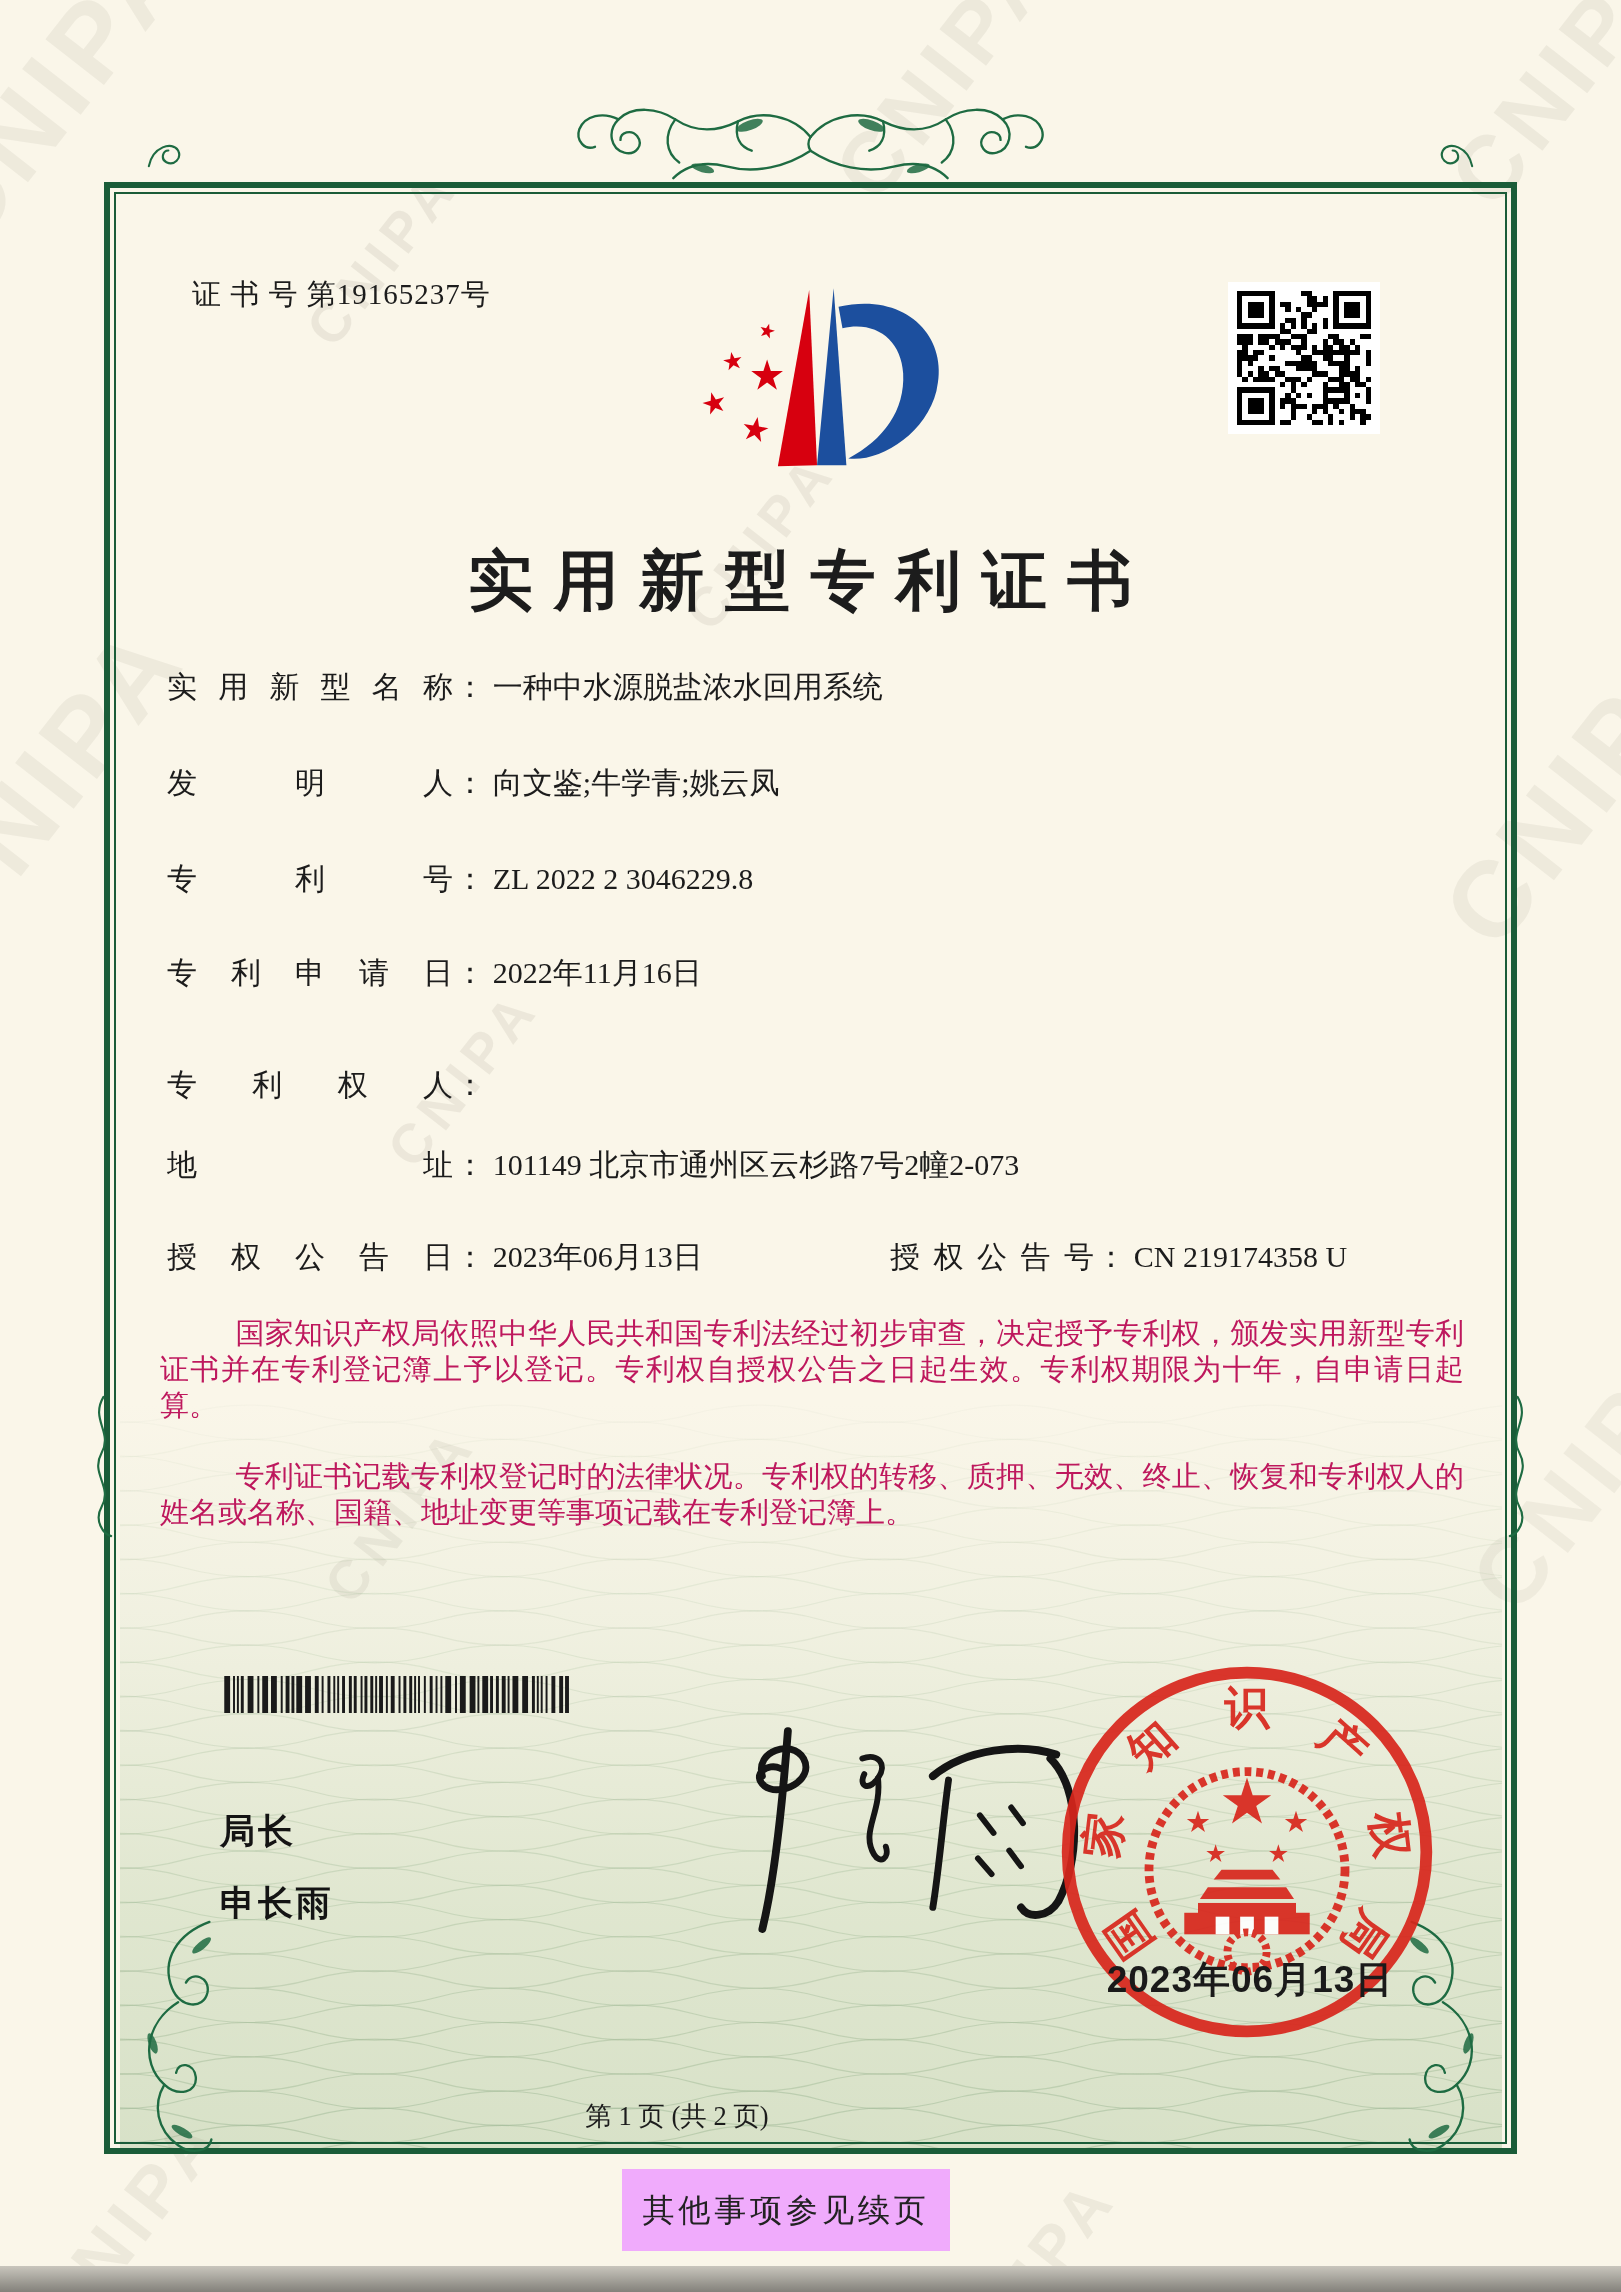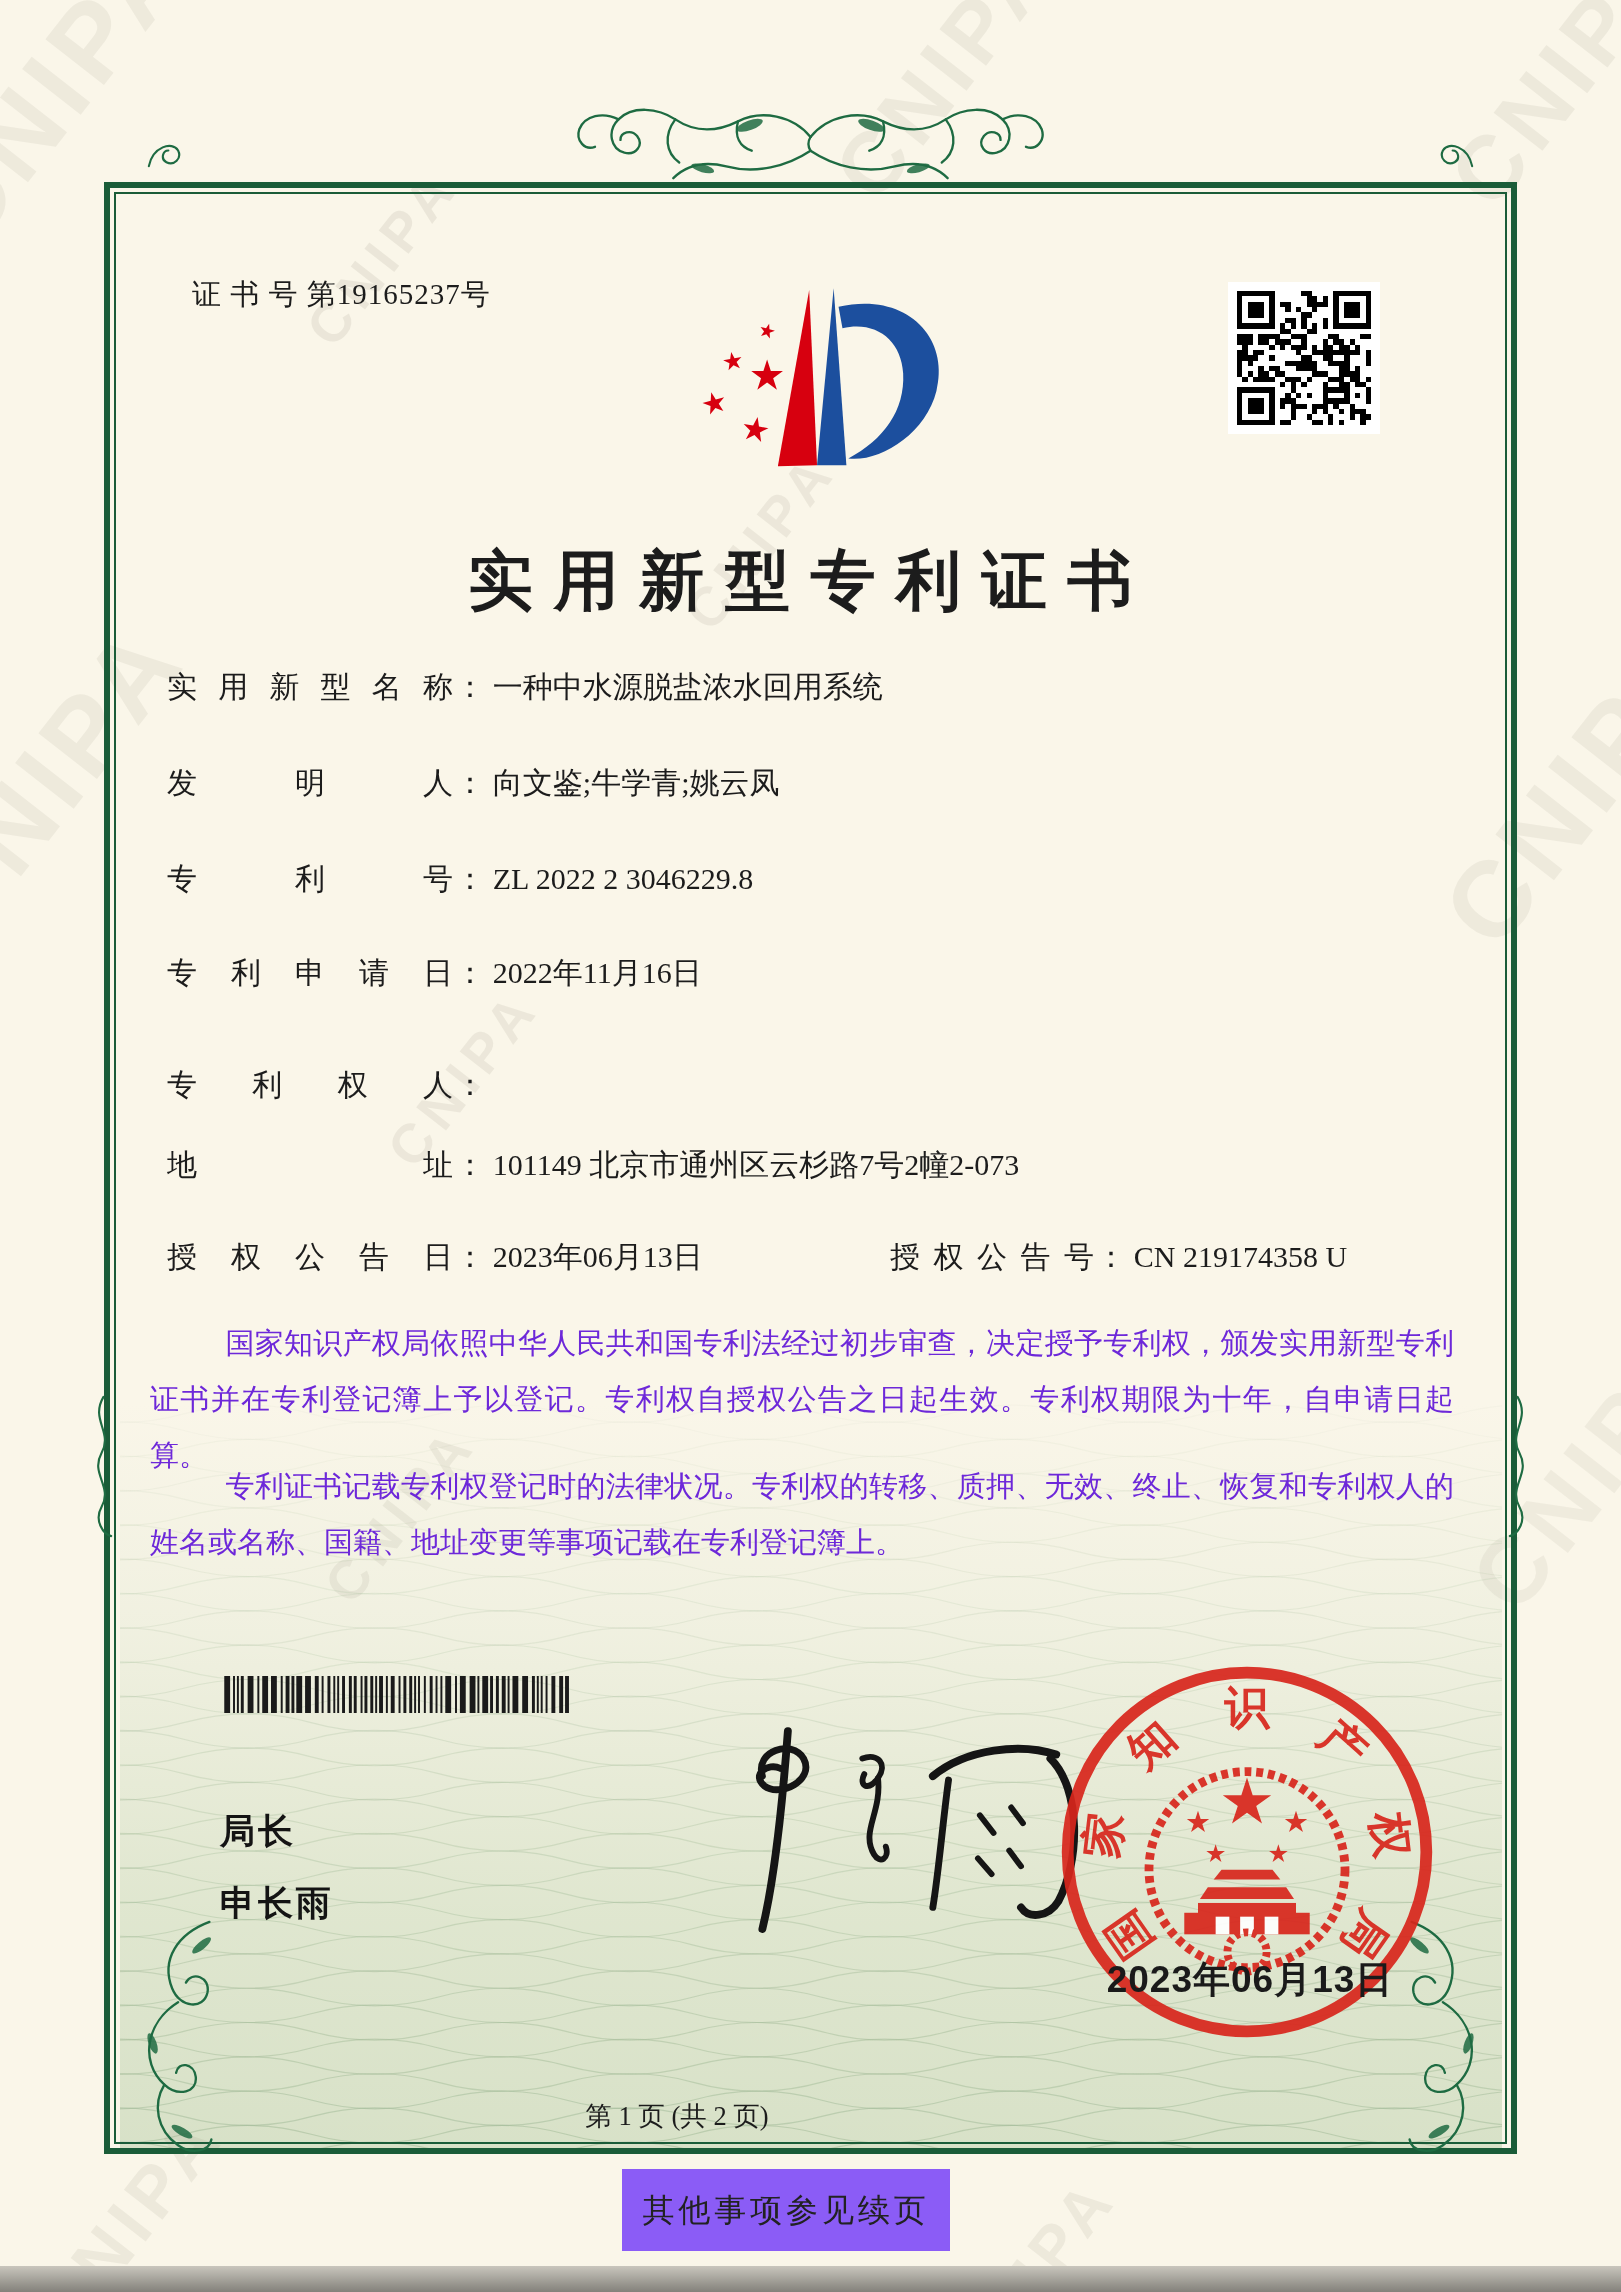"国家知识产权局依照中华人民共和国专利法经过初步审查，决定授予专利权，颁发实用新型" .para { color: #6d28d9 -> #be185d; left: 150px -> 160px; line-height: 56px -> 36px }
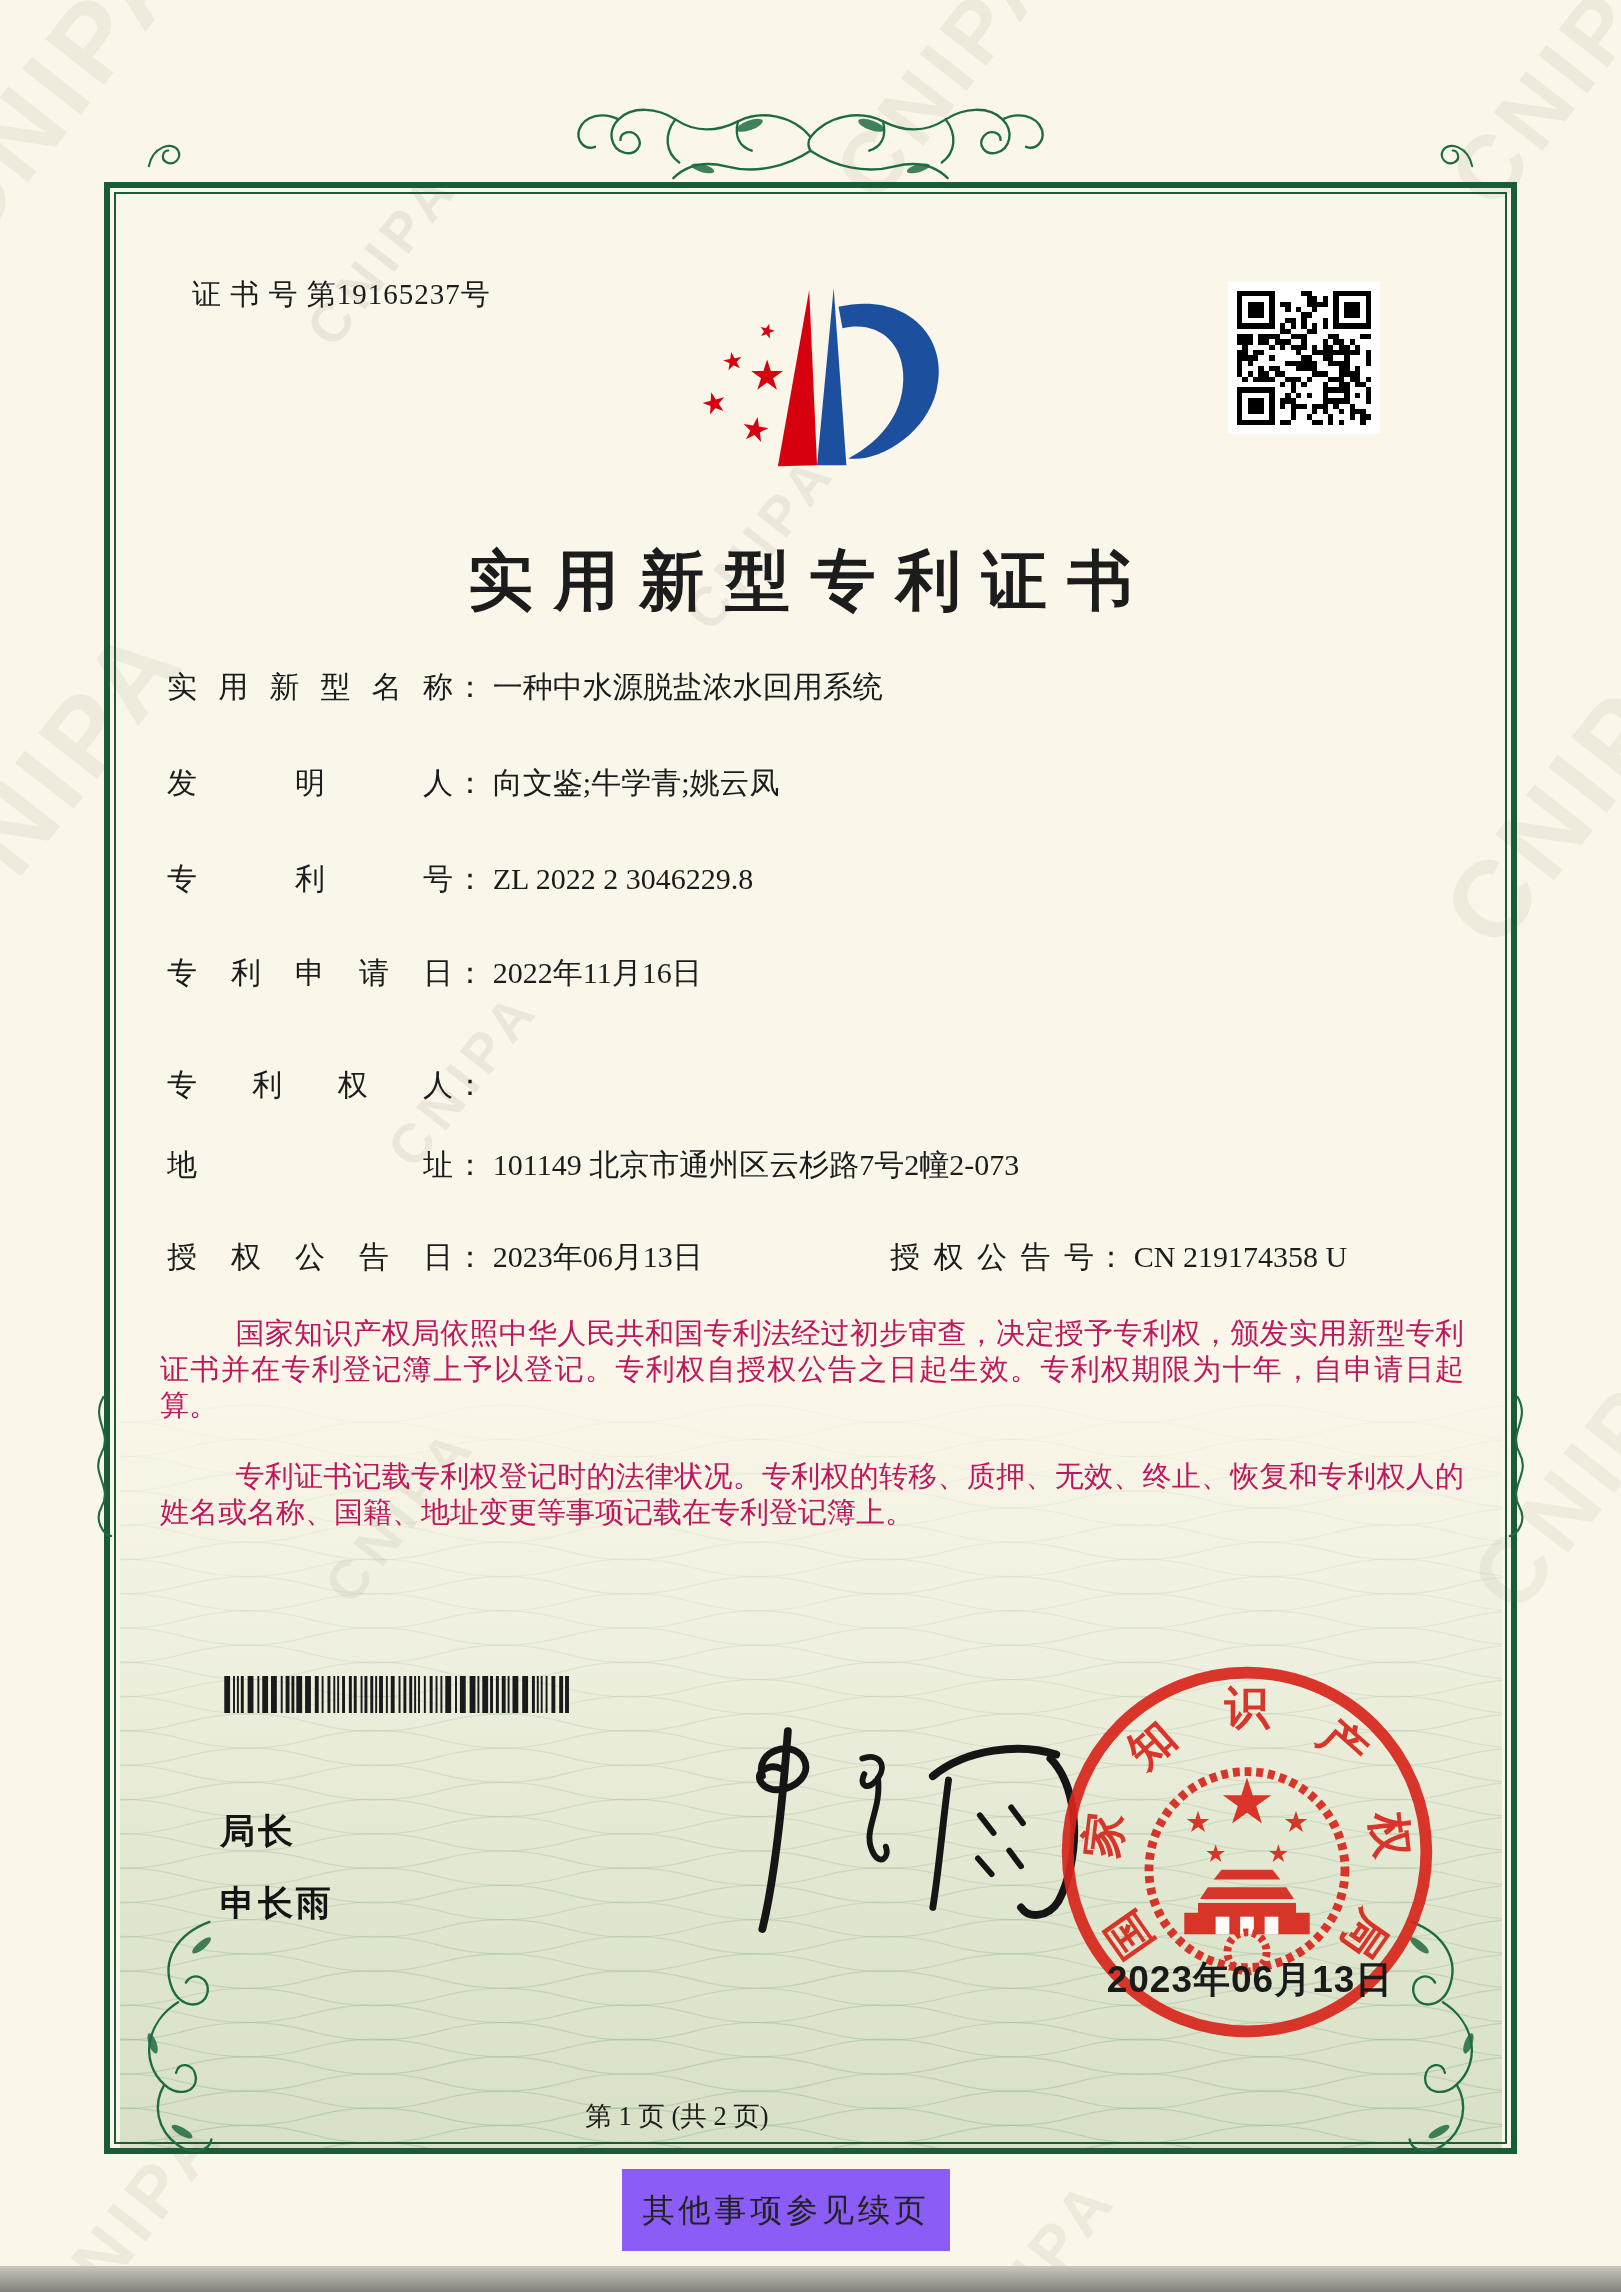"其他事项参见续页" #note-box { background: #8b5cf6 -> #f0abfc }
